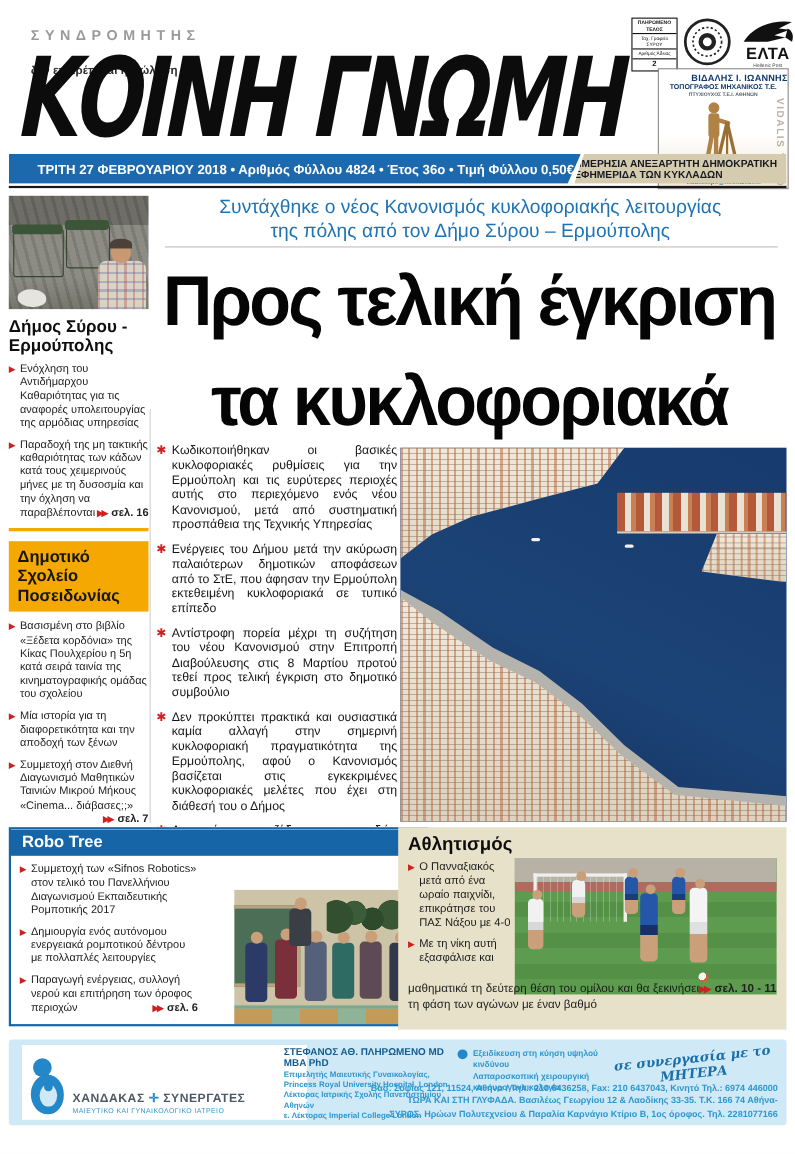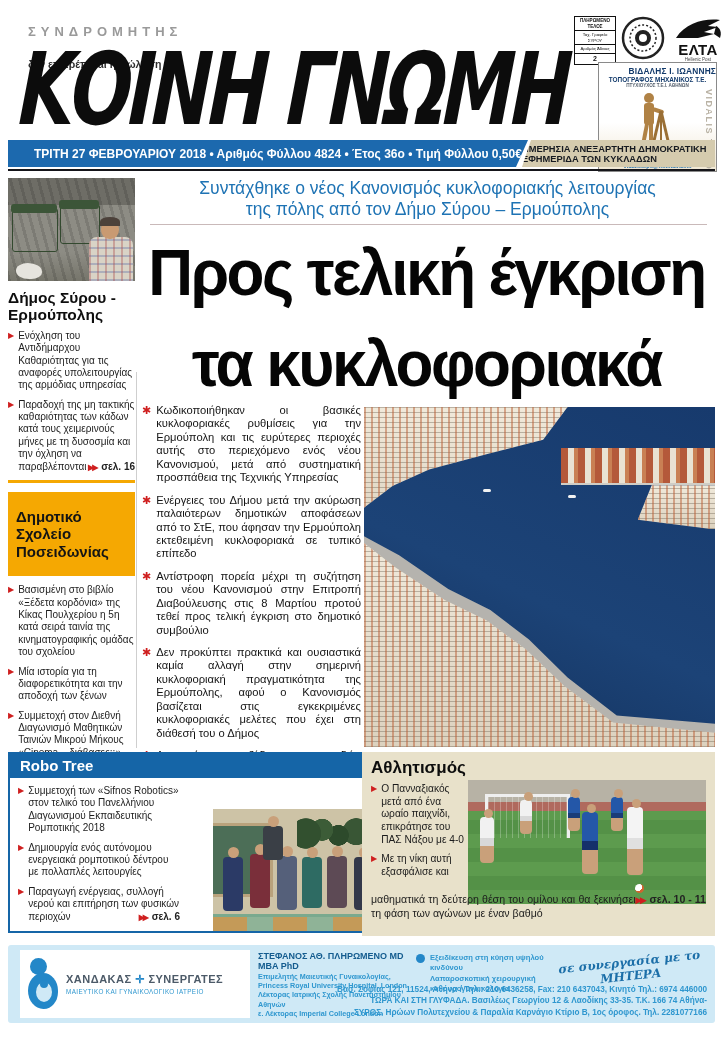"Δημοτικό Σχολείο Ποσειδωνίας" .orange-box { padding: 16px 8px -> 6px 8px }
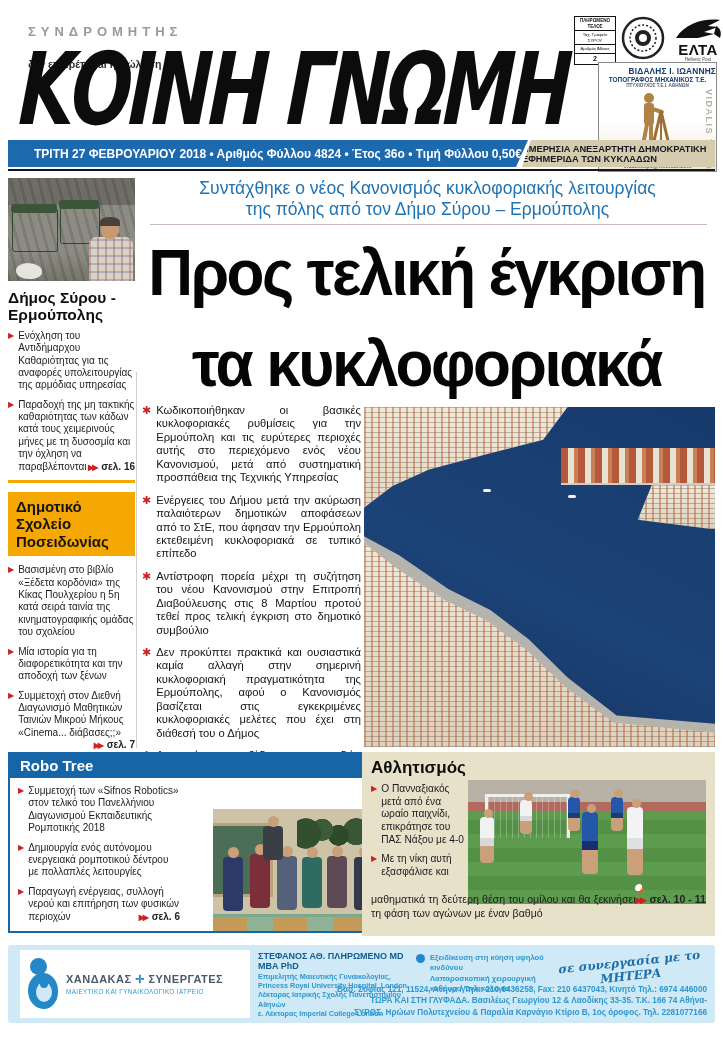"Συμμετοχή των «Sifnos Robotics» στον" span { text: 2018 -> 2017 }
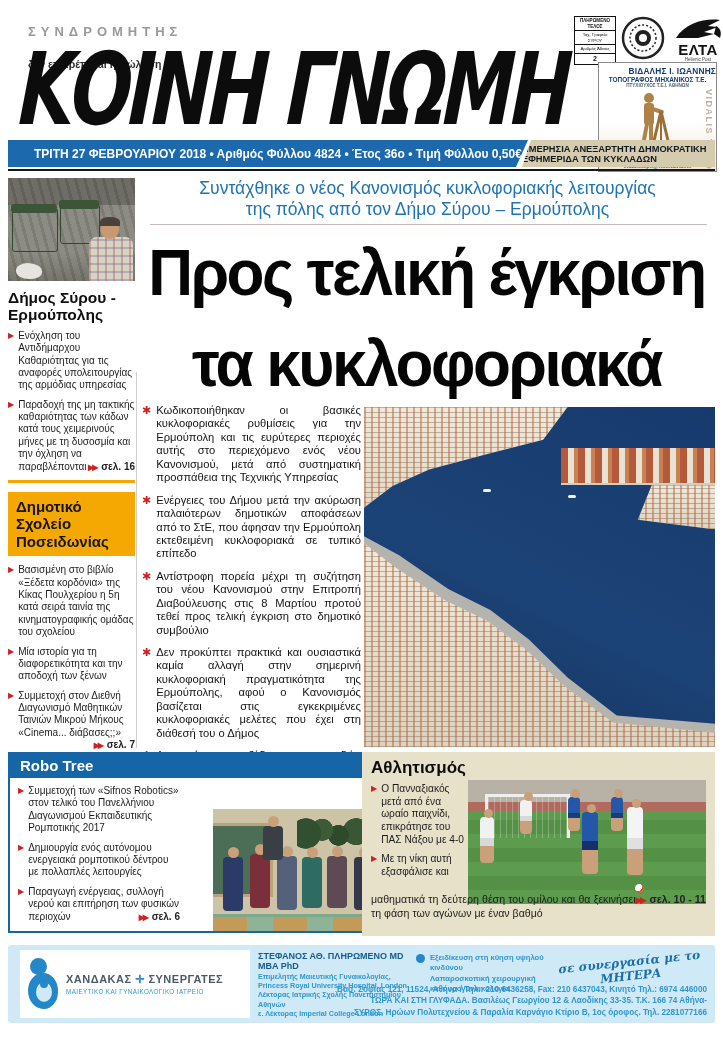"Παραγωγή ενέργειας, συλλογή νερού και" span { text: φυσικών -> όροφος }
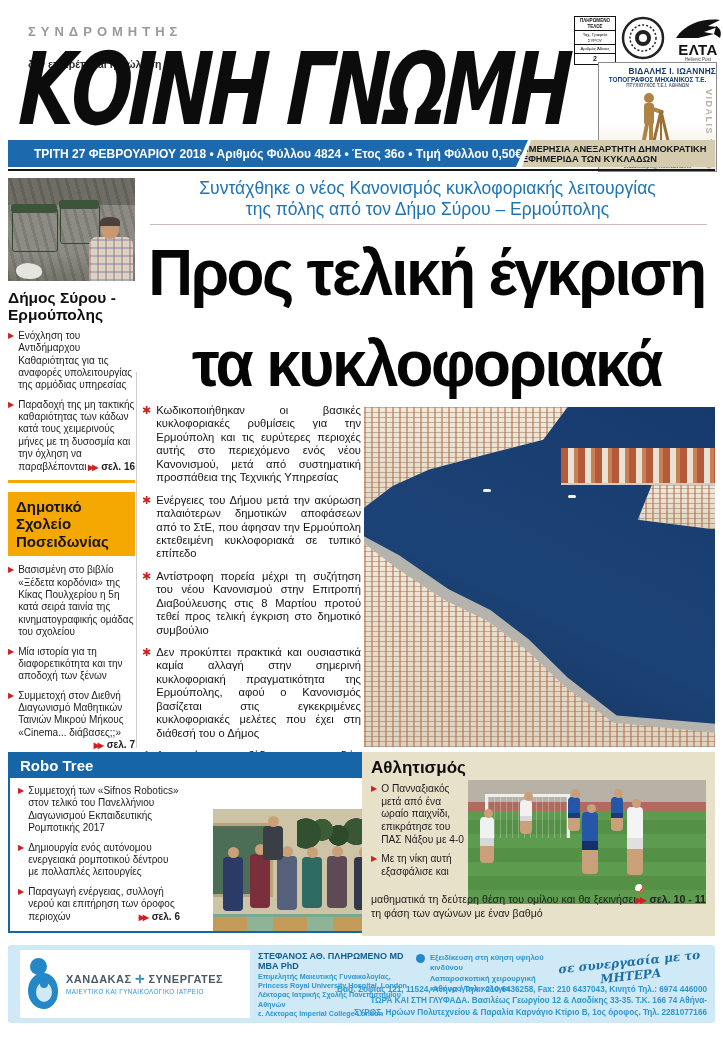"ΧΑΝΔΑΚΑΣ ✛ ΣΥΝΕΡΓΑΤΕΣ" .logo-box { align-items: center -> flex-end; width: 230px -> 259px }
